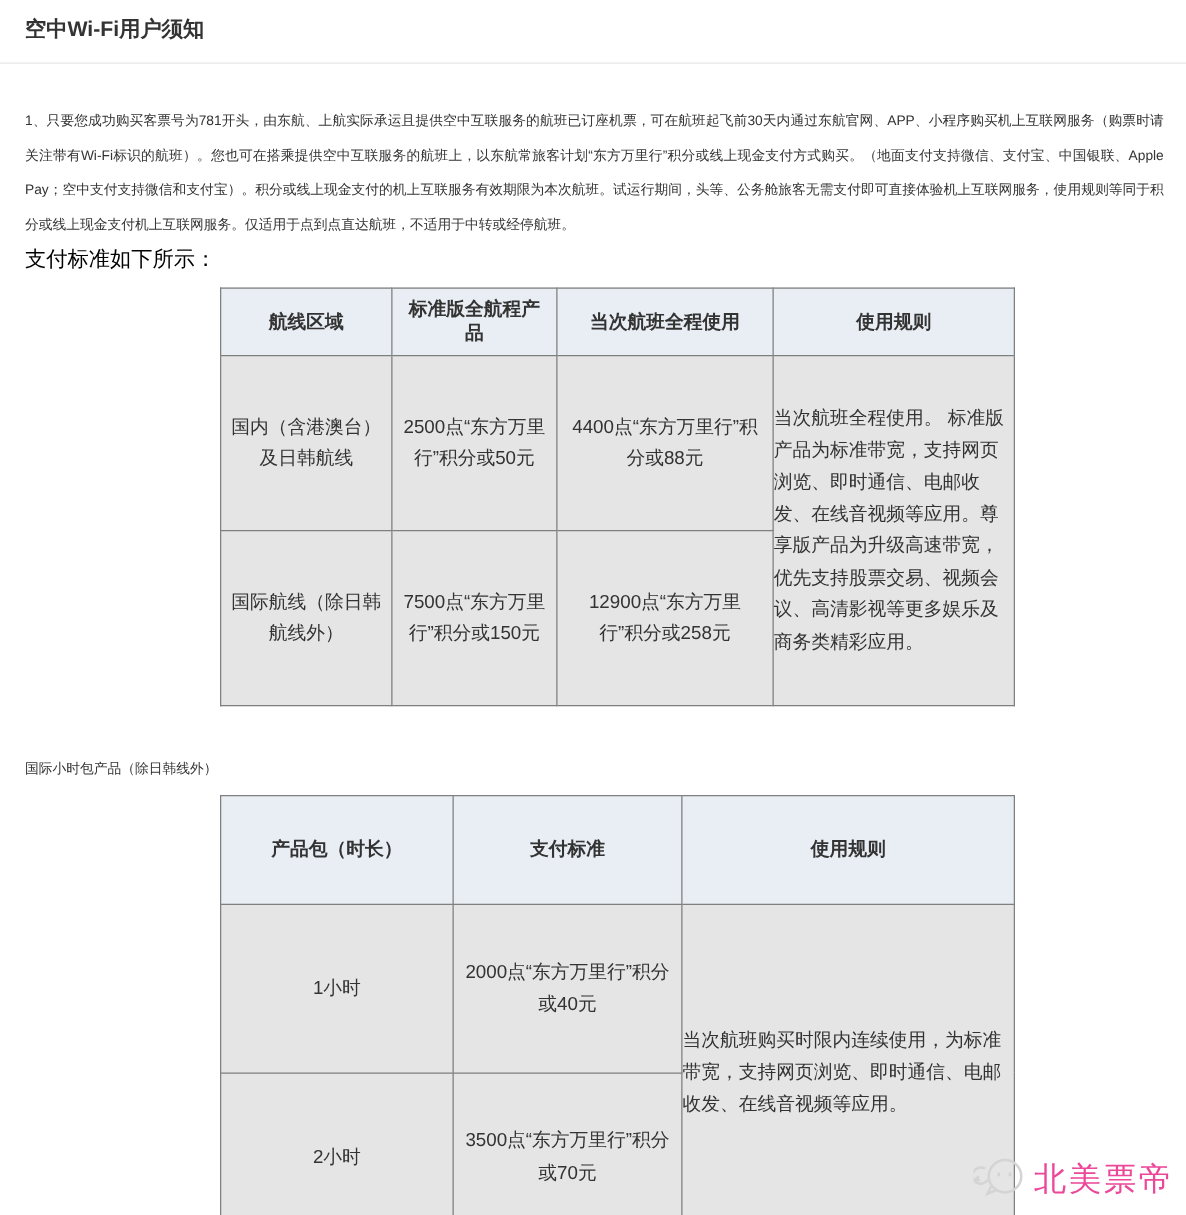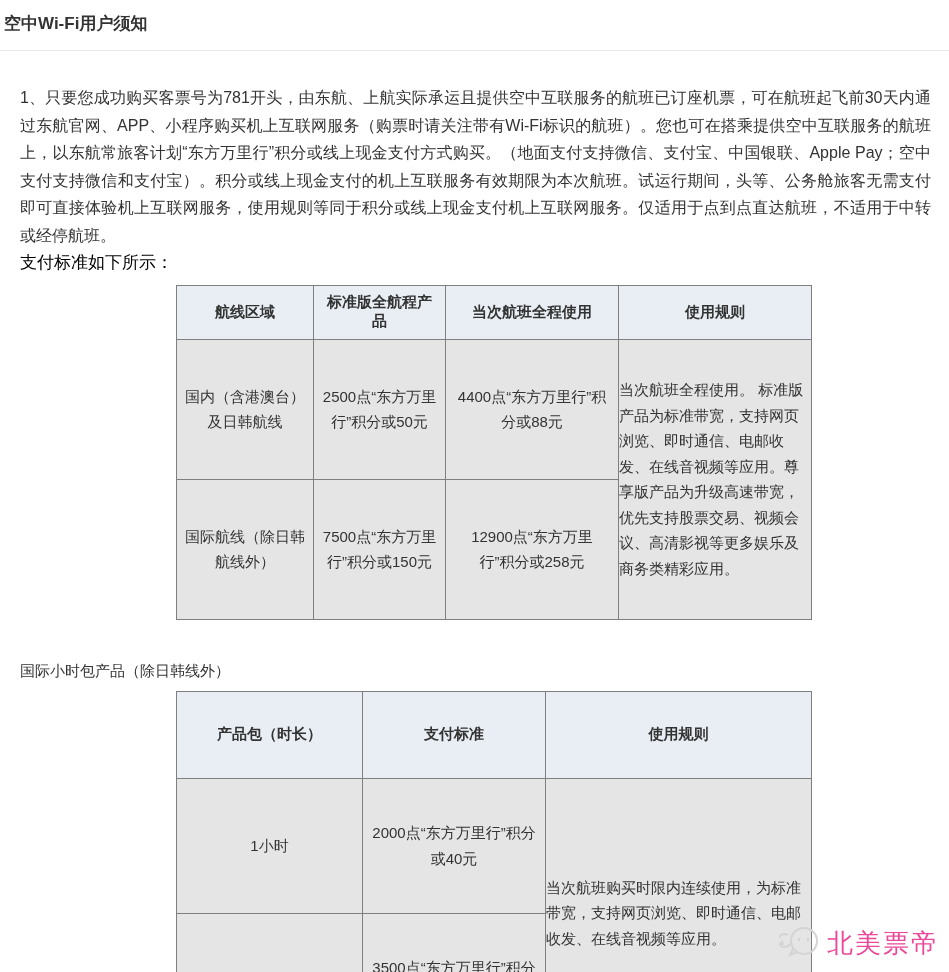"空中Wi-Fi用户须知" .page-title { padding: 13px 20px 0 4px -> 13px 20px 0 20px }
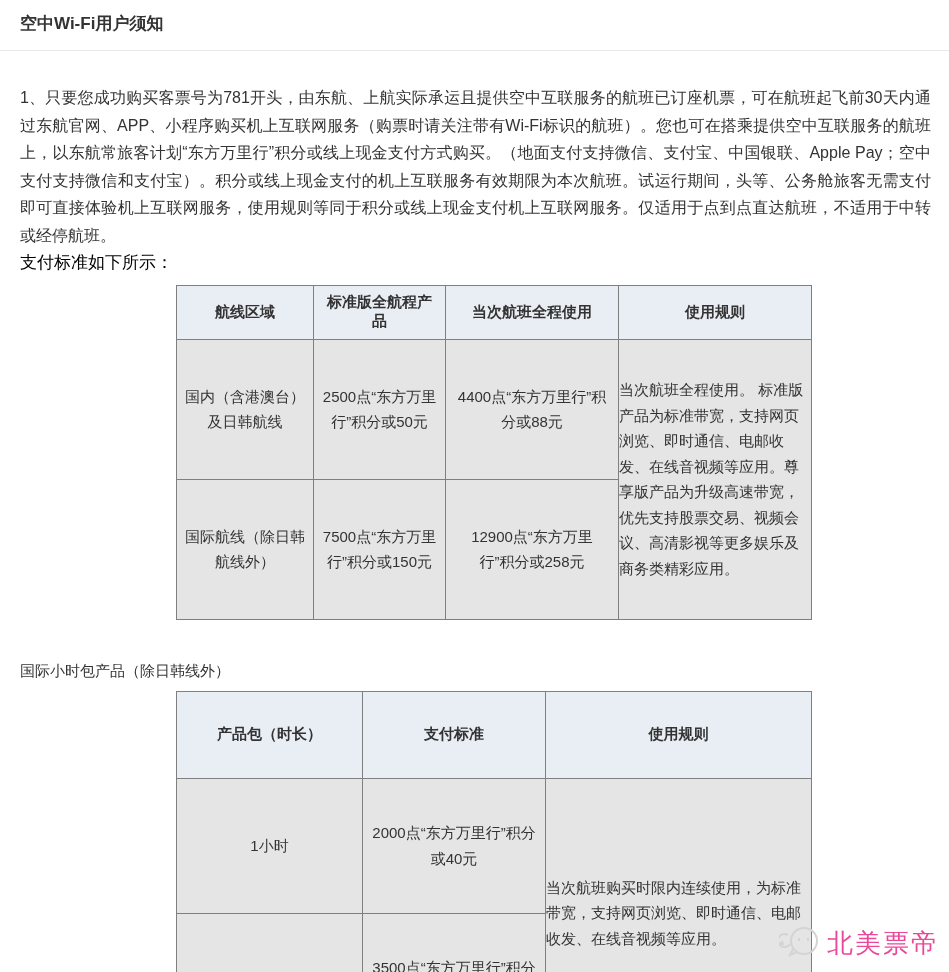"1、只要您成功购买客票号为781开头，由东航、上航实际承运且提供空中互联服务的航" .intro { font-size: 16px -> 11px }
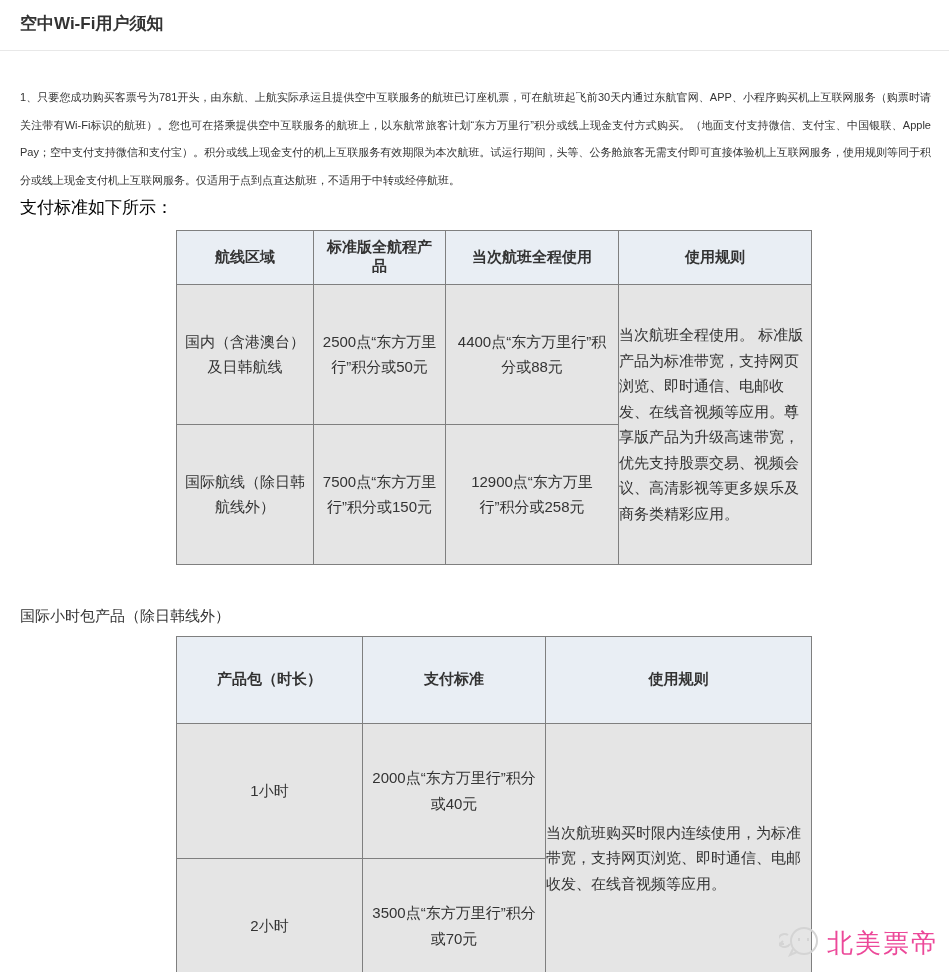"国际小时包产品（除日韩线外）" .section-label { font-size: 15px -> 11px }
